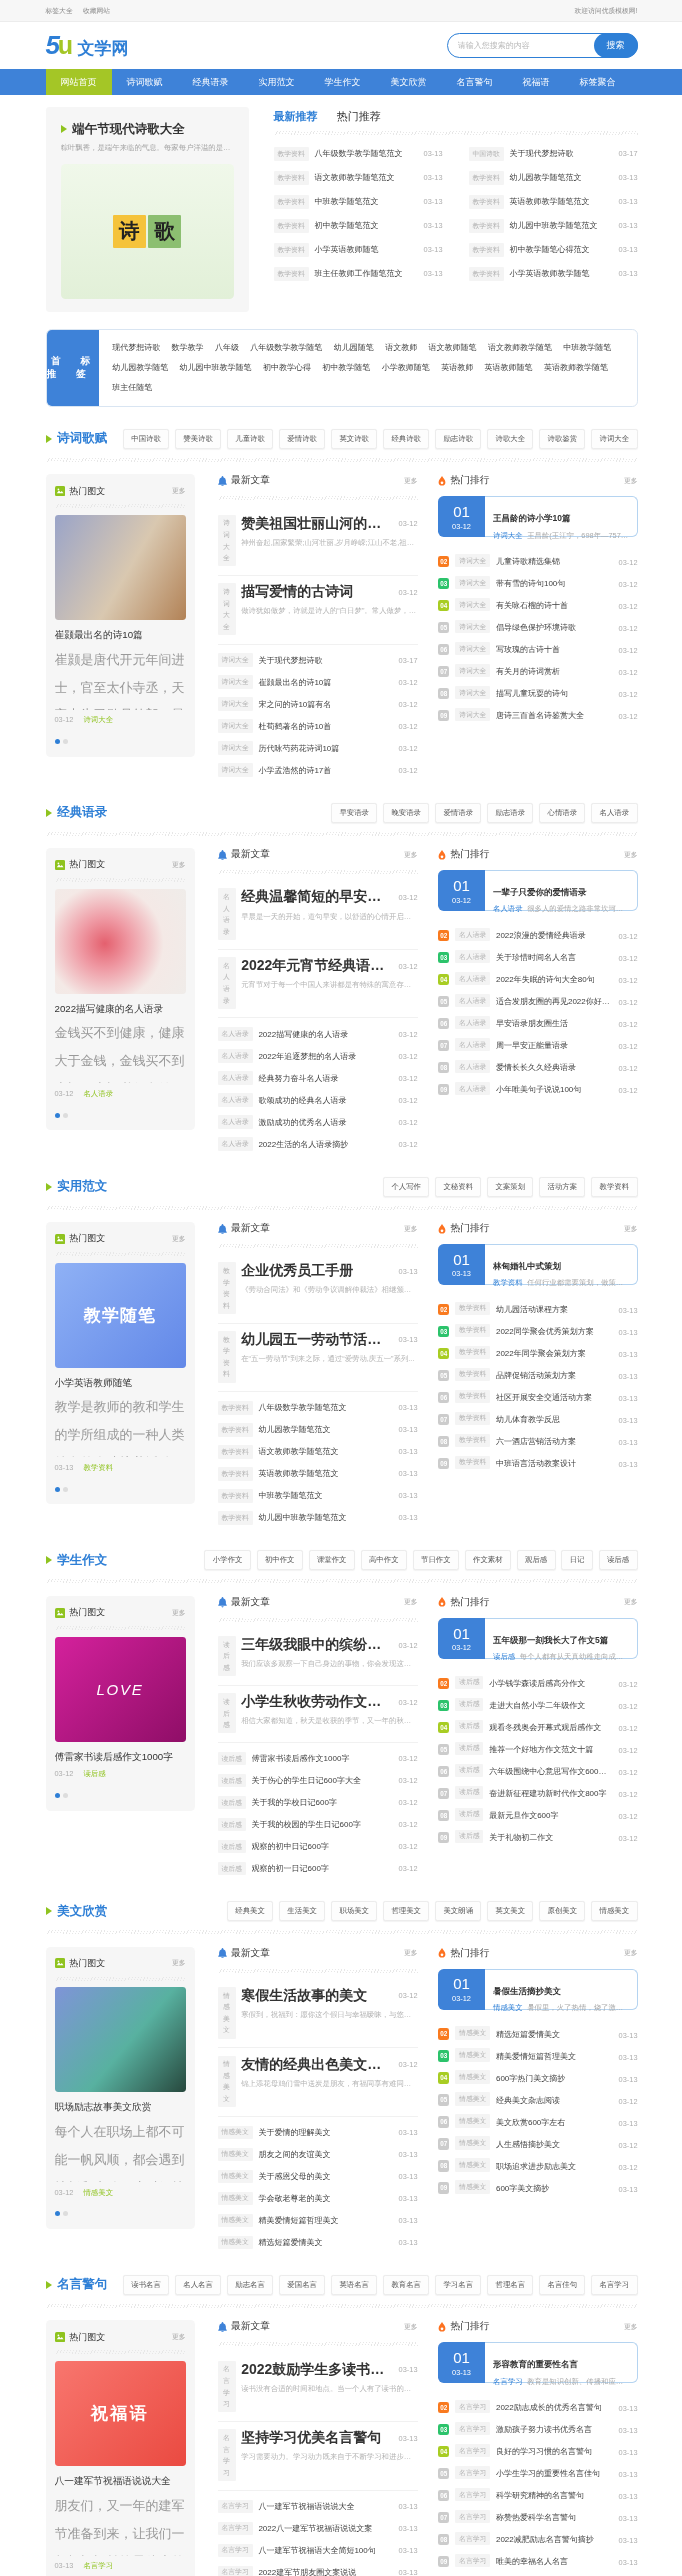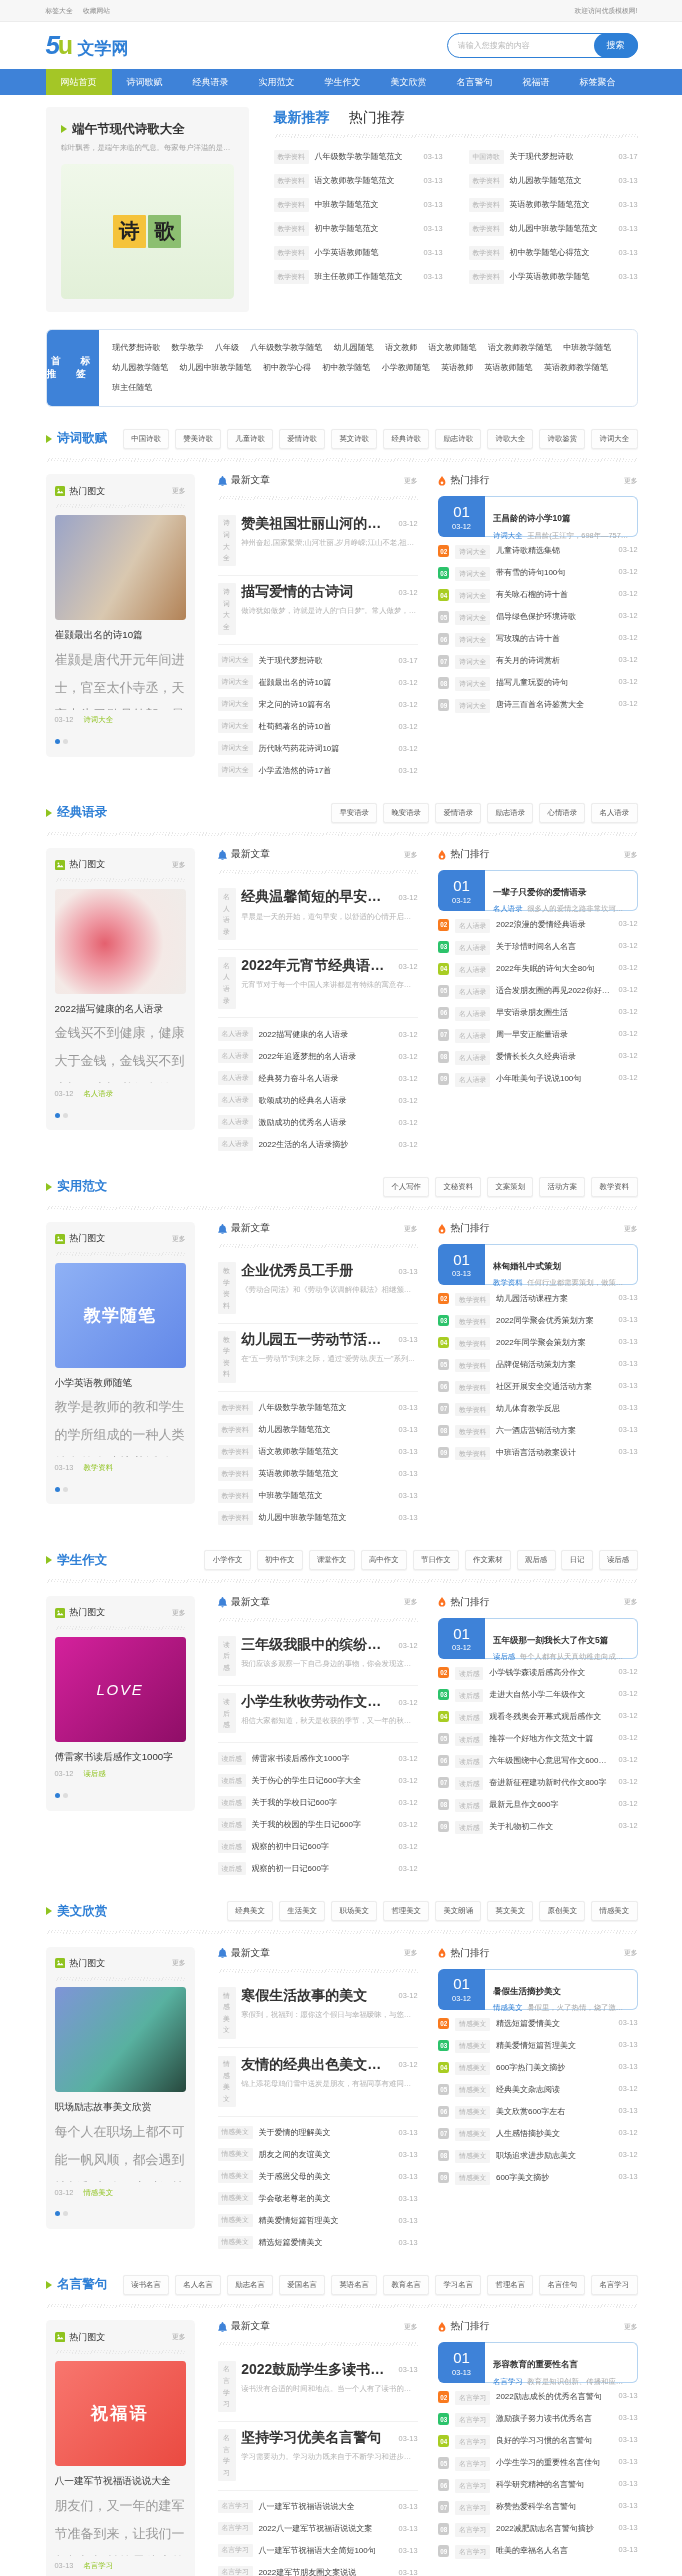"最新推荐" .tab { font-size: 14px -> 11px }
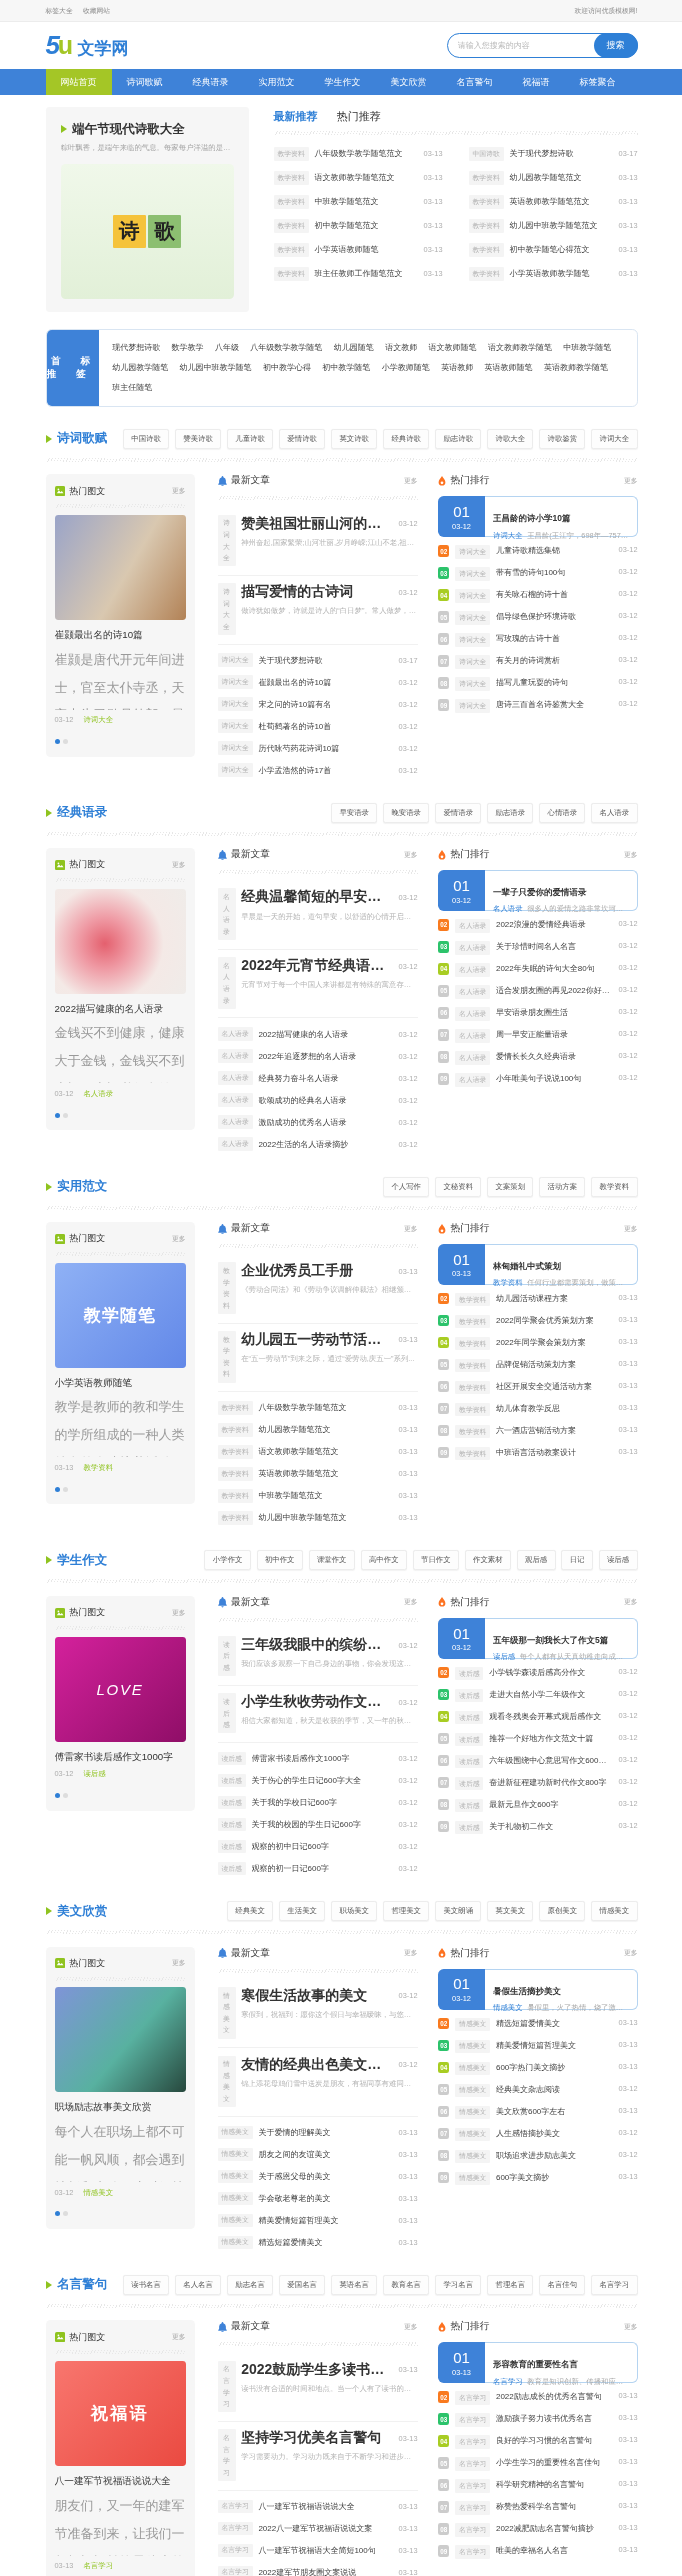"儿童诗歌精选集锦" .rank-row { align-items: flex-start -> flex-end }
